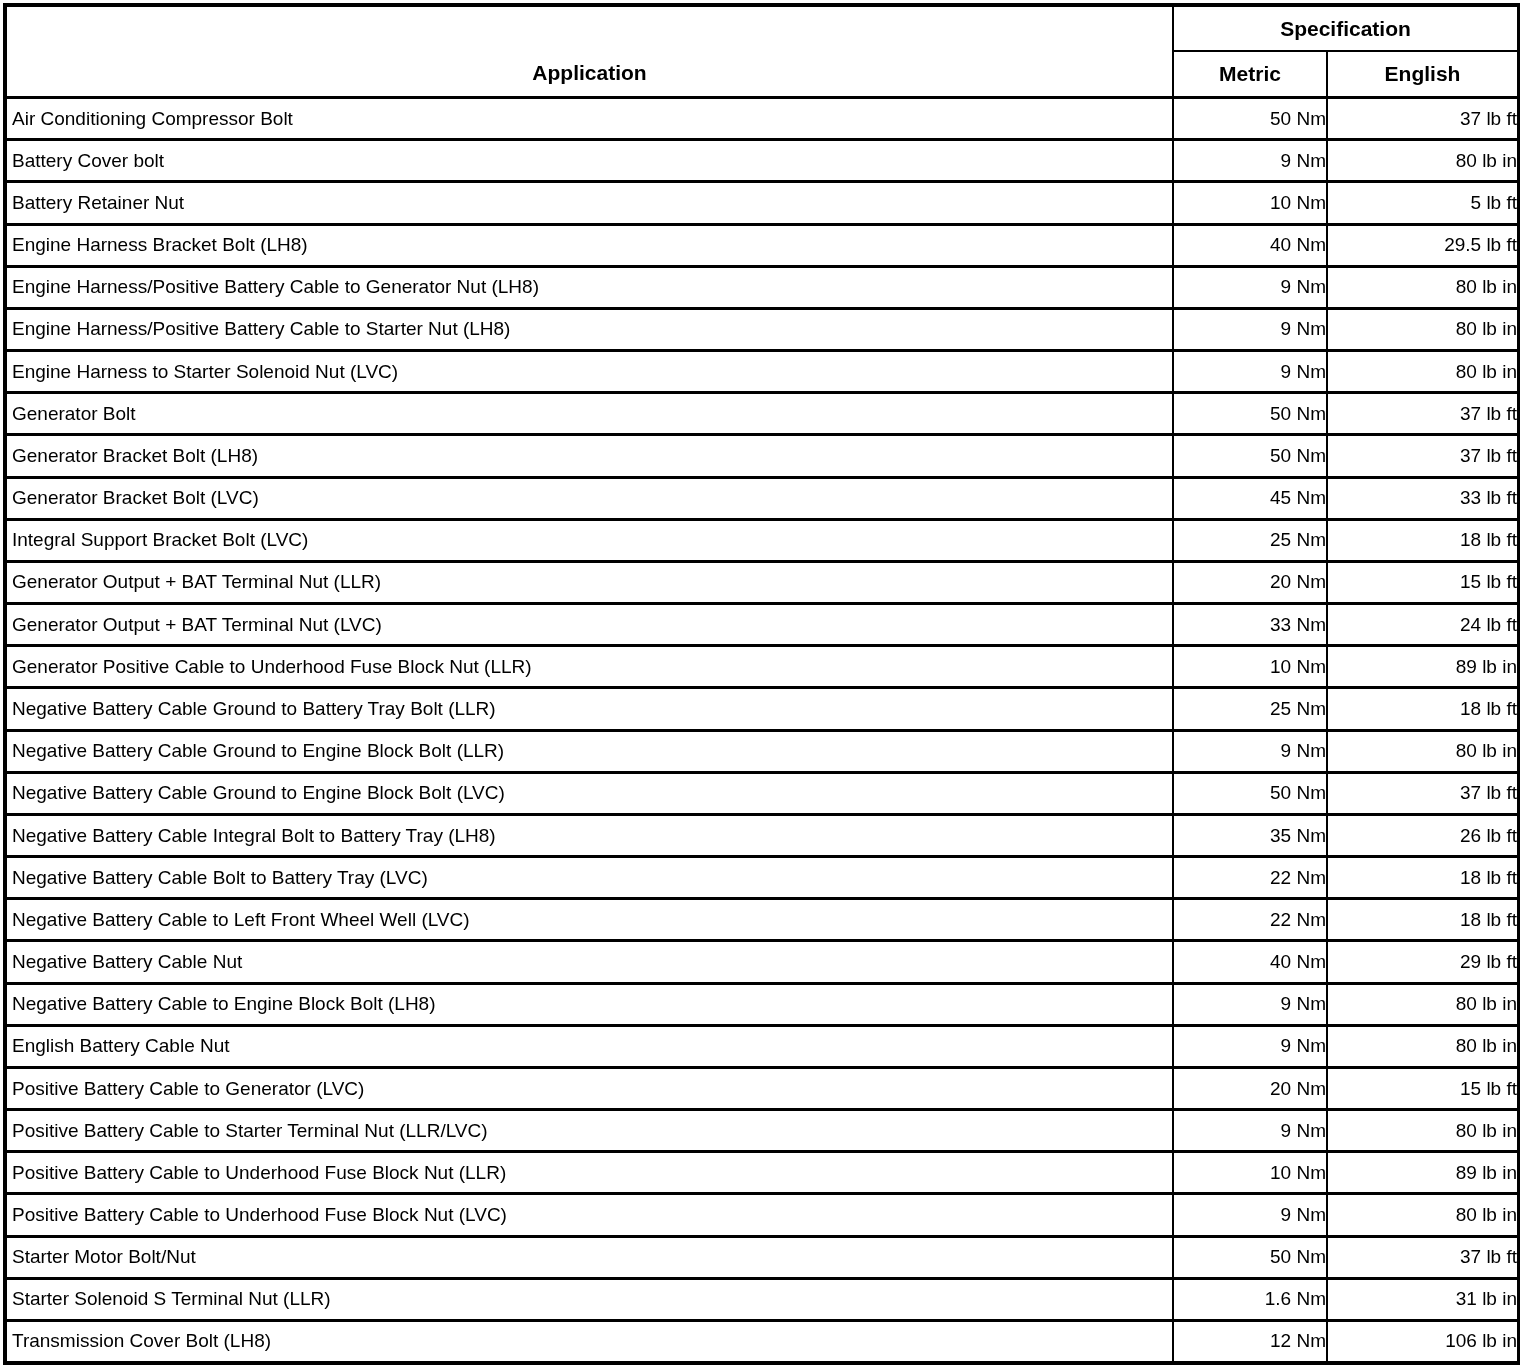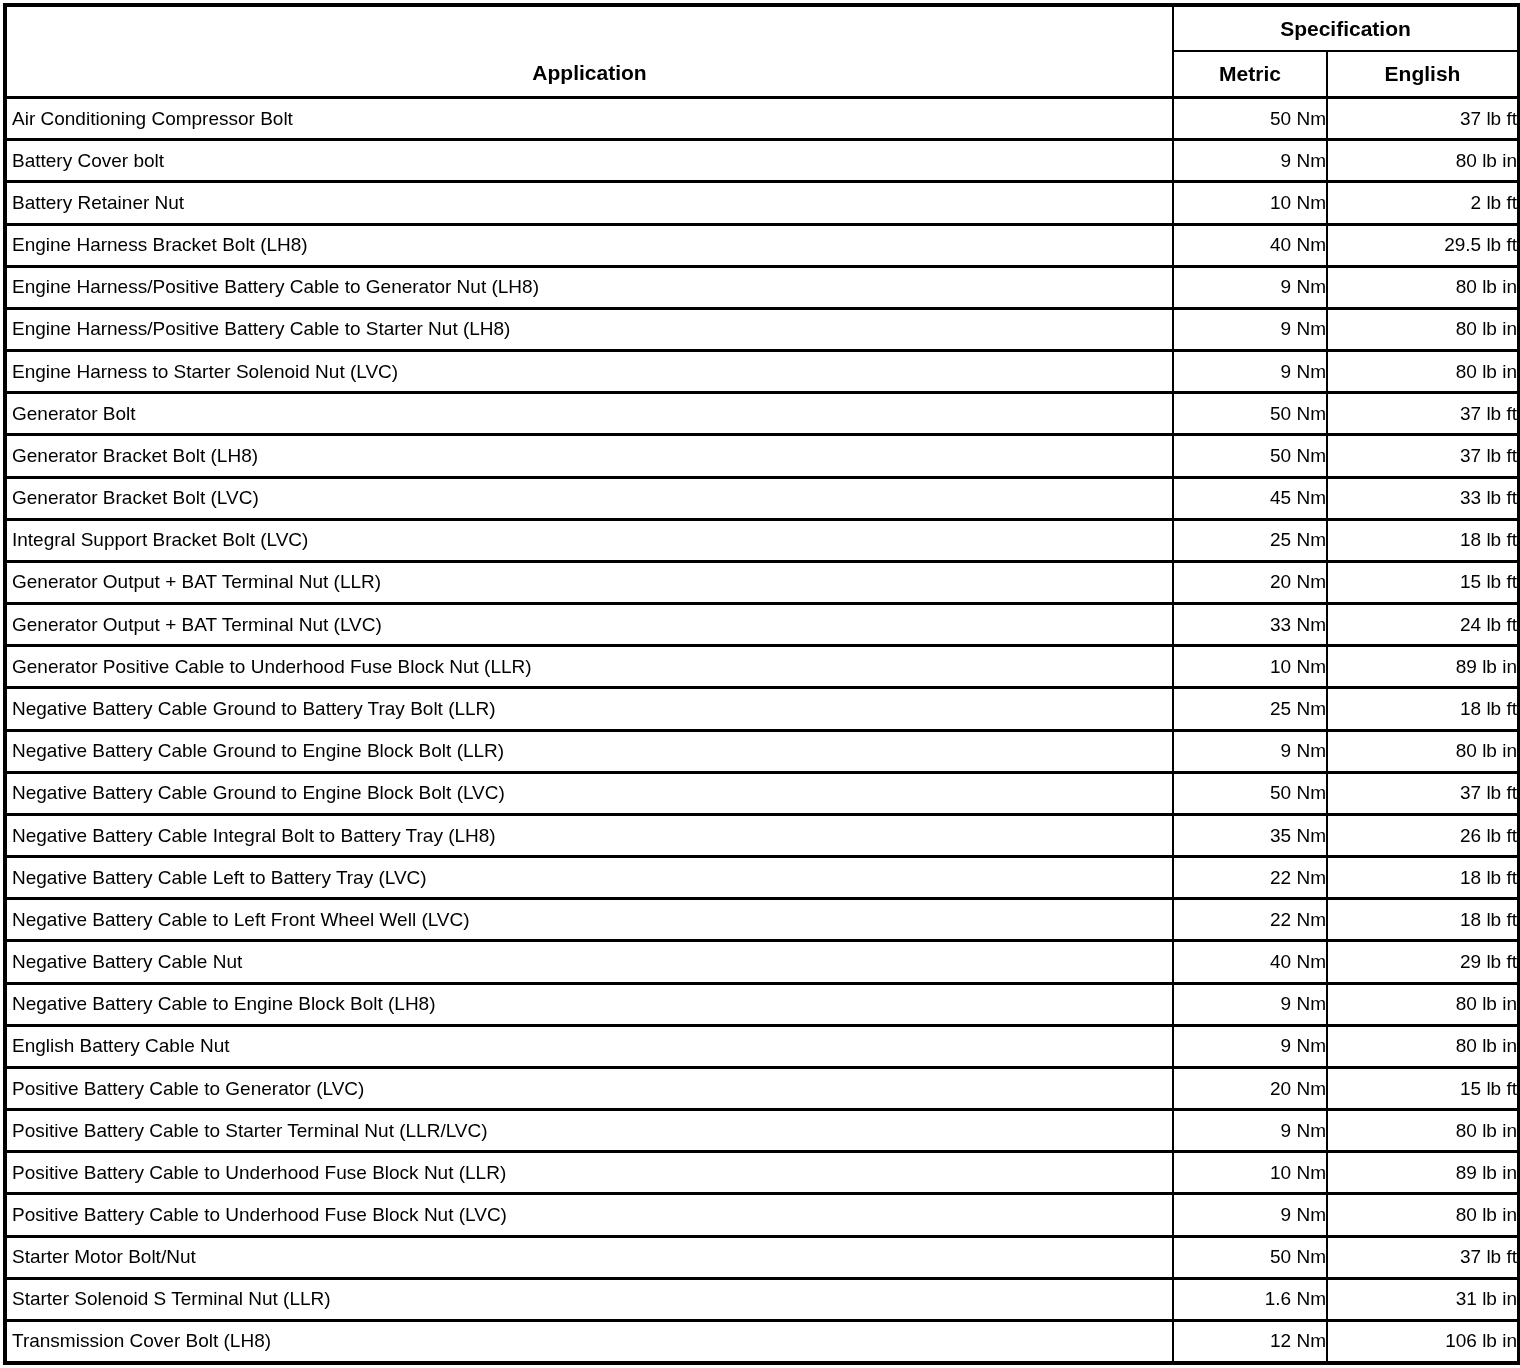"2 lb ft" td.cell-num { text: 2 -> 5 }
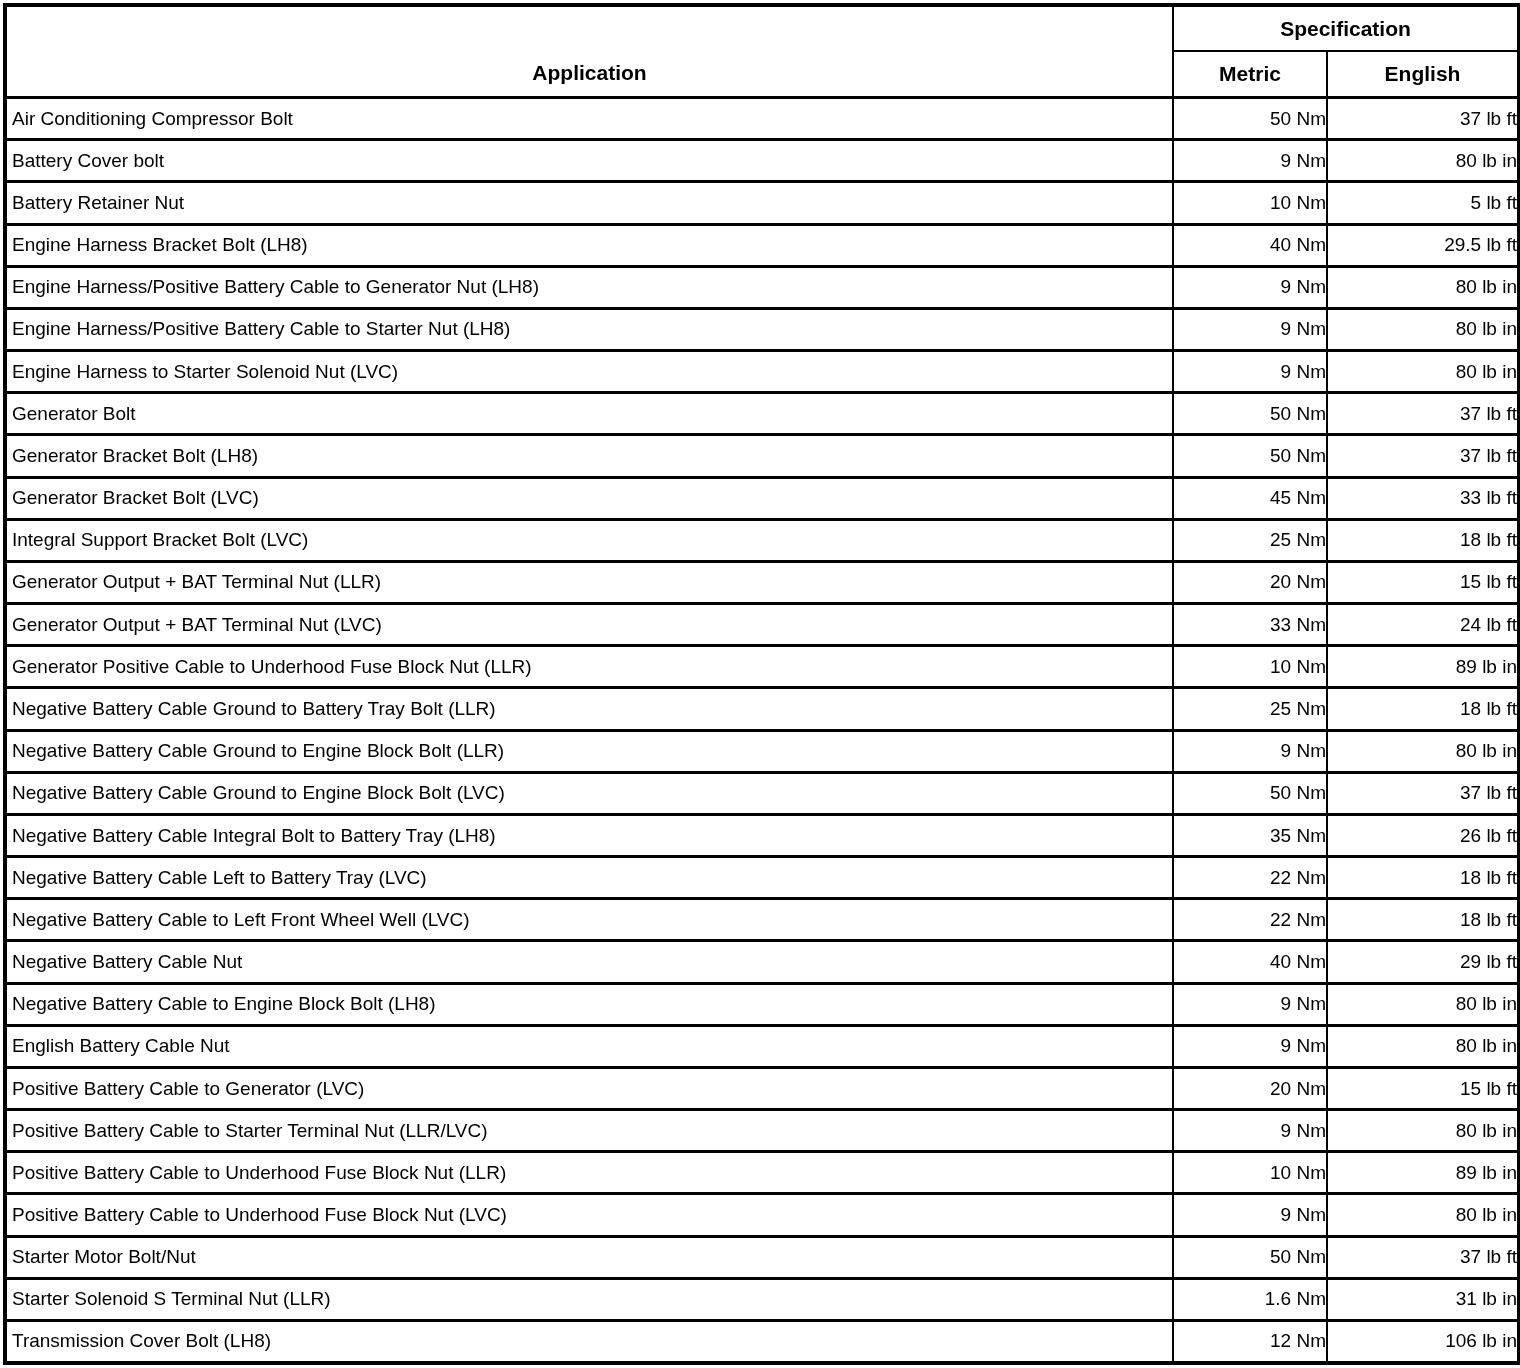"Negative Battery Cable Left to" td.cell-app { text: Left -> Bolt }
